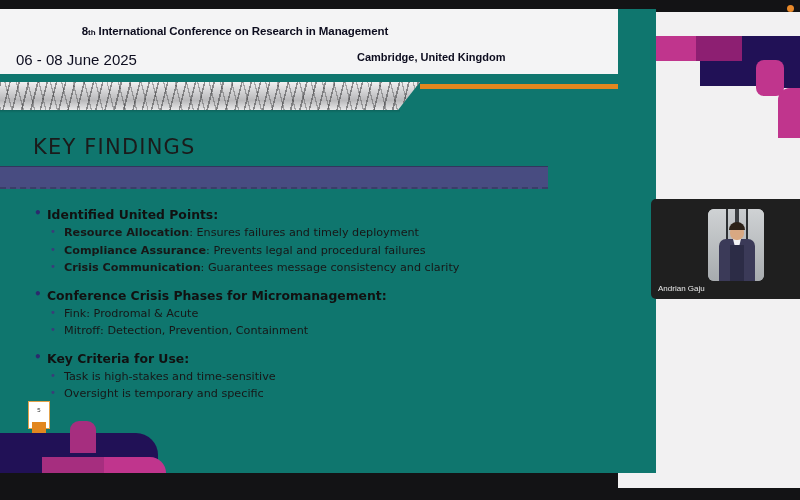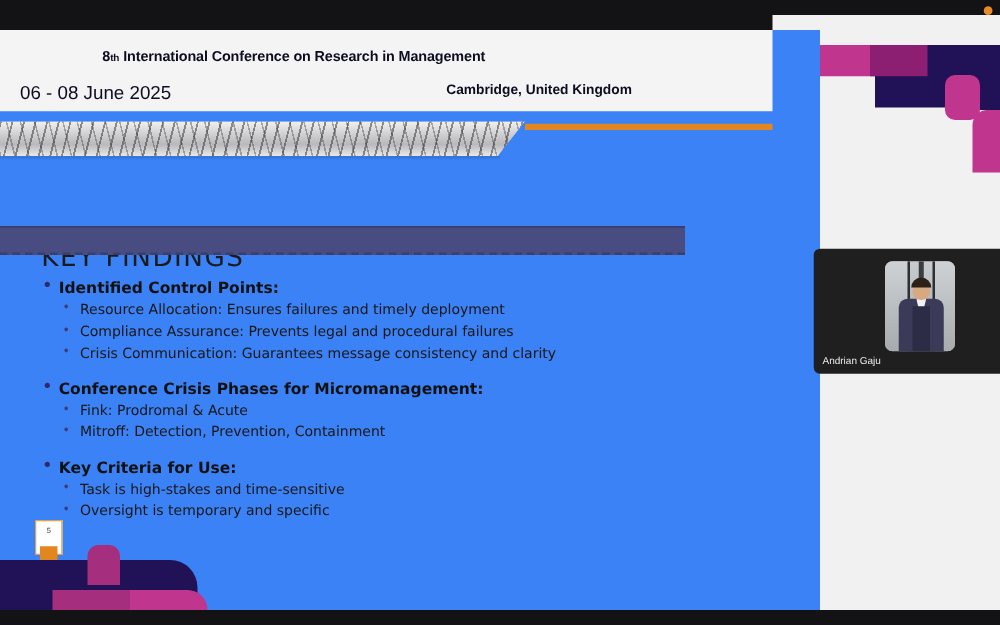"8th International Conference on Research" .slide { background: #3b82f6 -> #0f766e; top: 24px -> 9px }
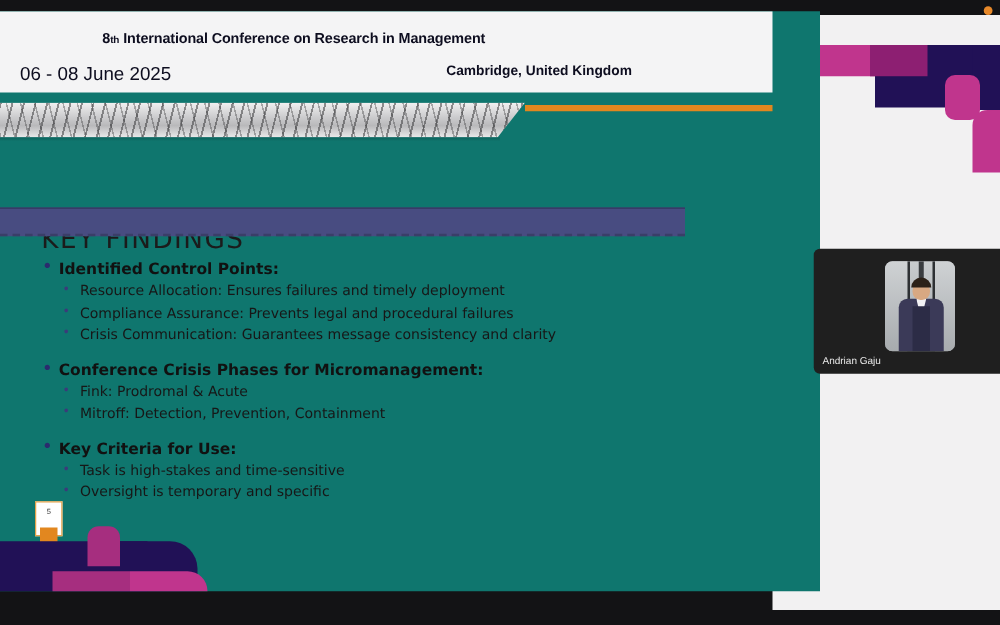"KEY FINDINGS" .slide-title { margin-top: 44px -> none }
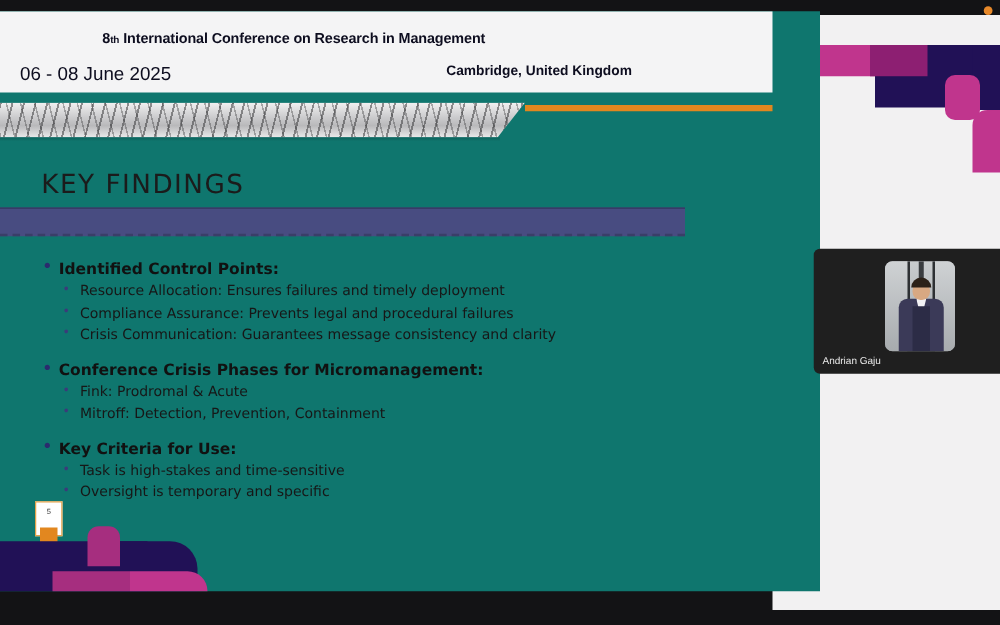"Identified Control Points:" div.l1 { text: Control -> United }
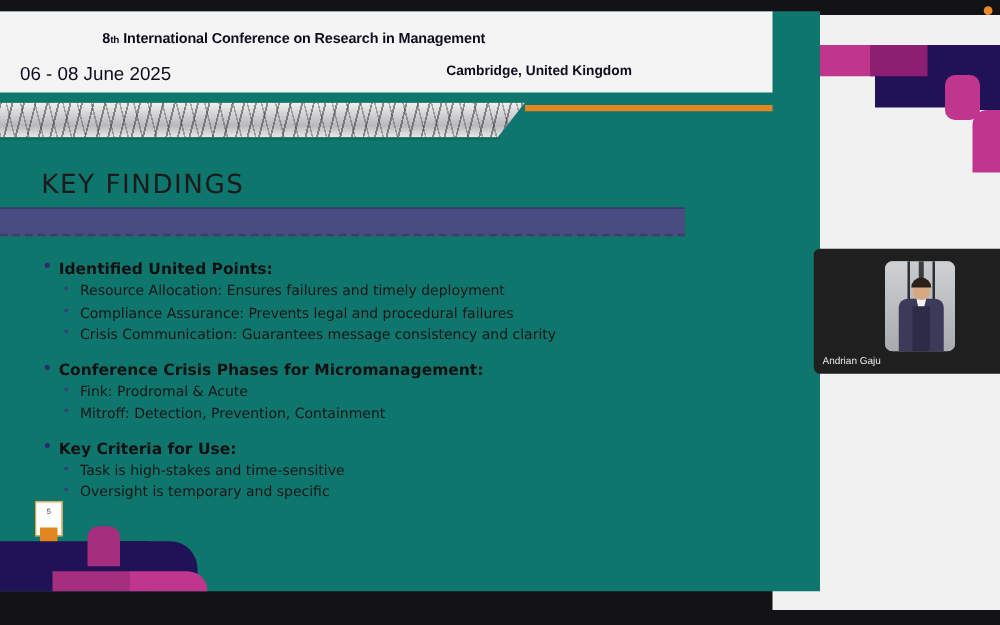"Resource Allocation" .l2 b { font-weight: normal -> bold }
